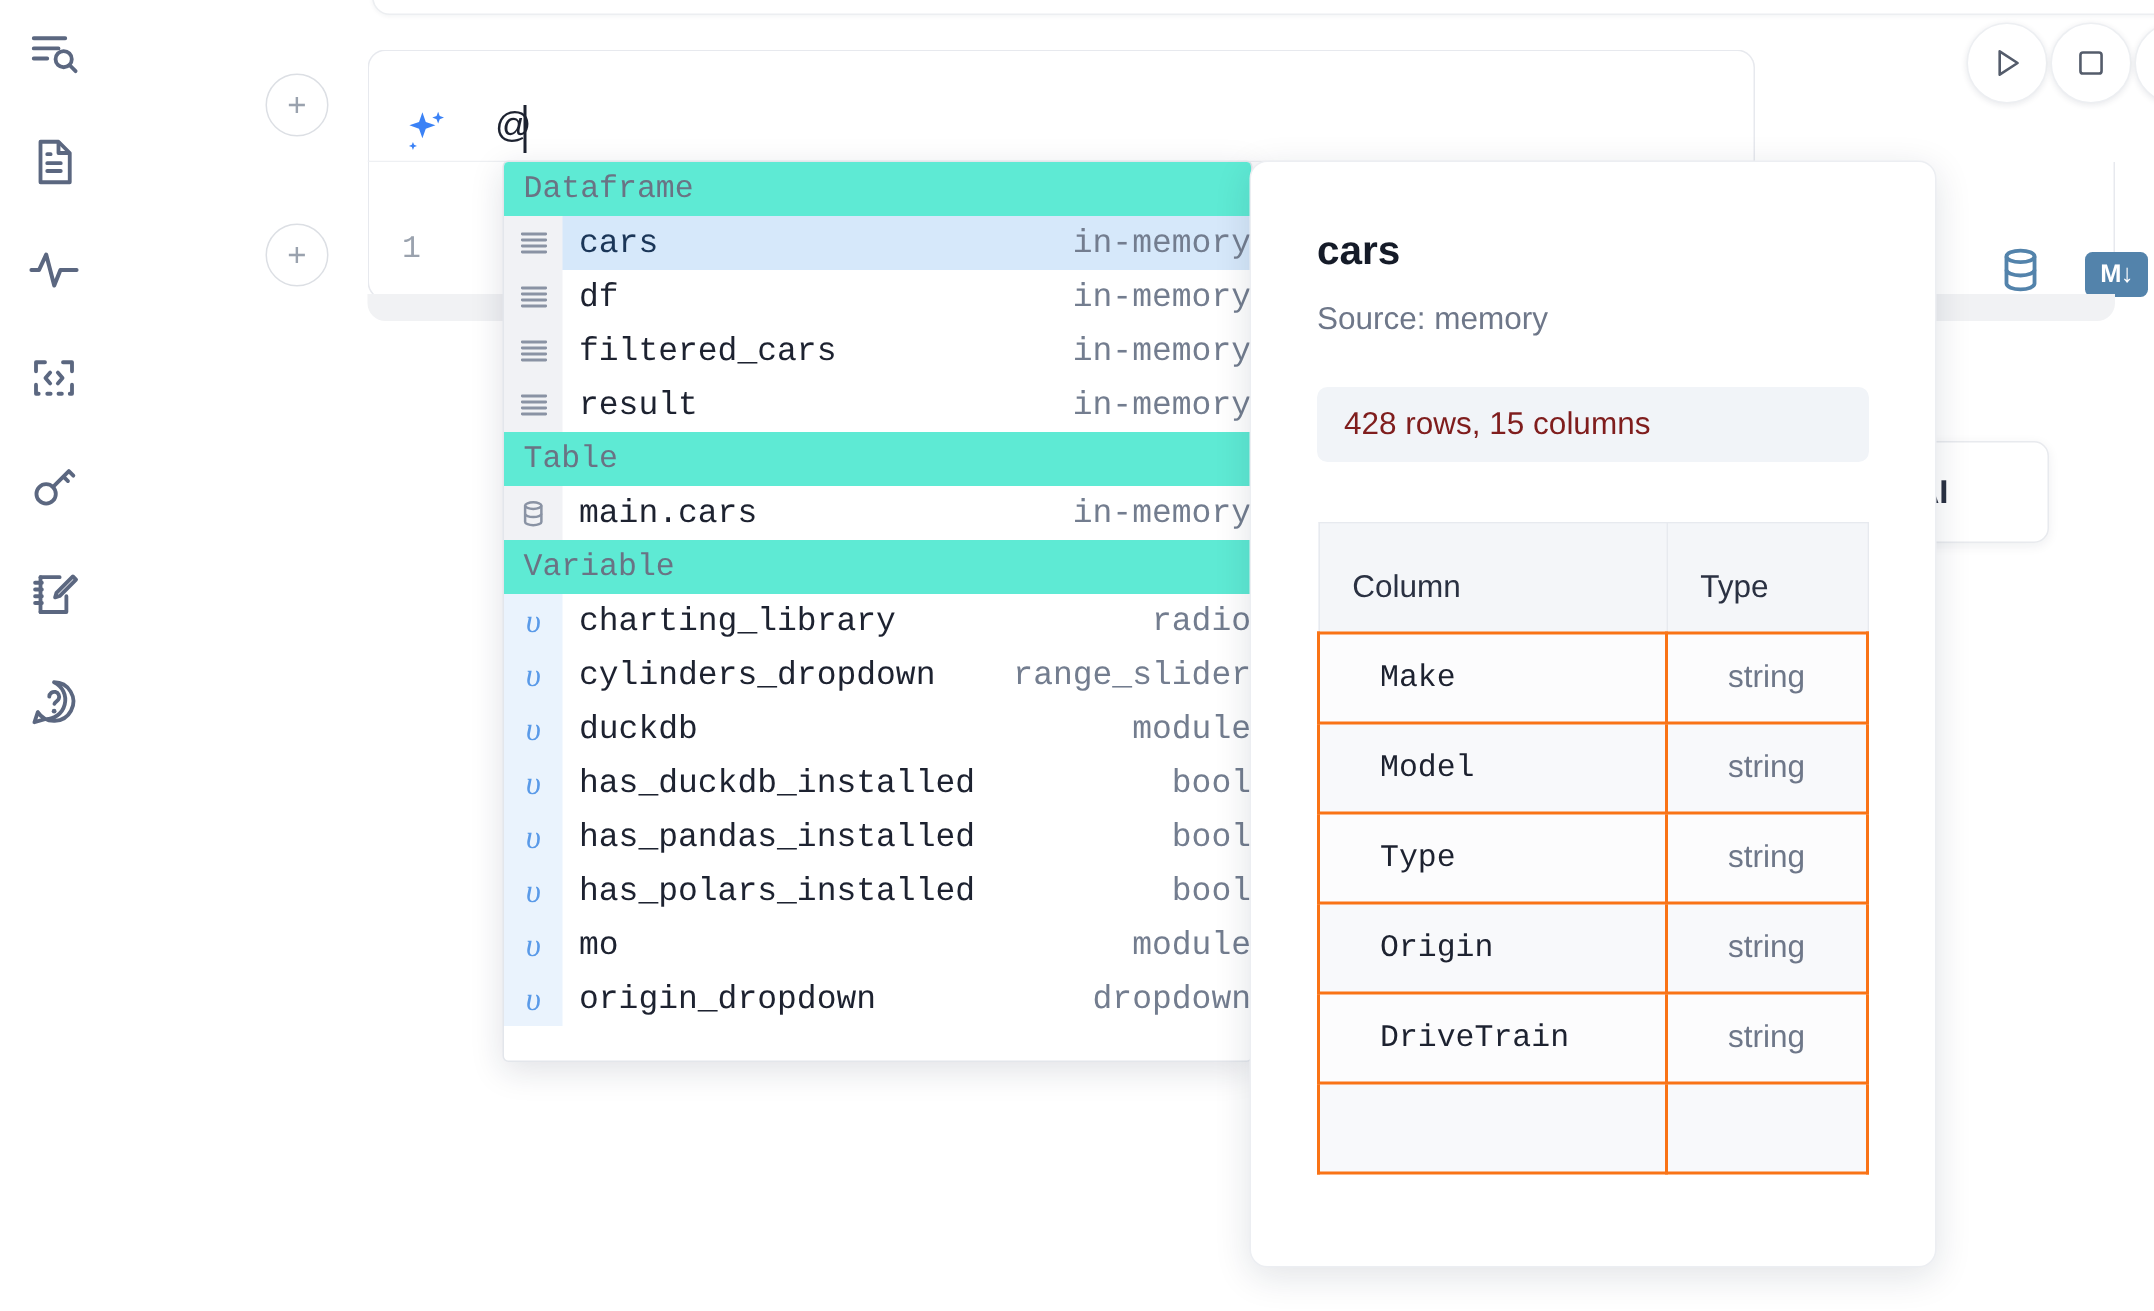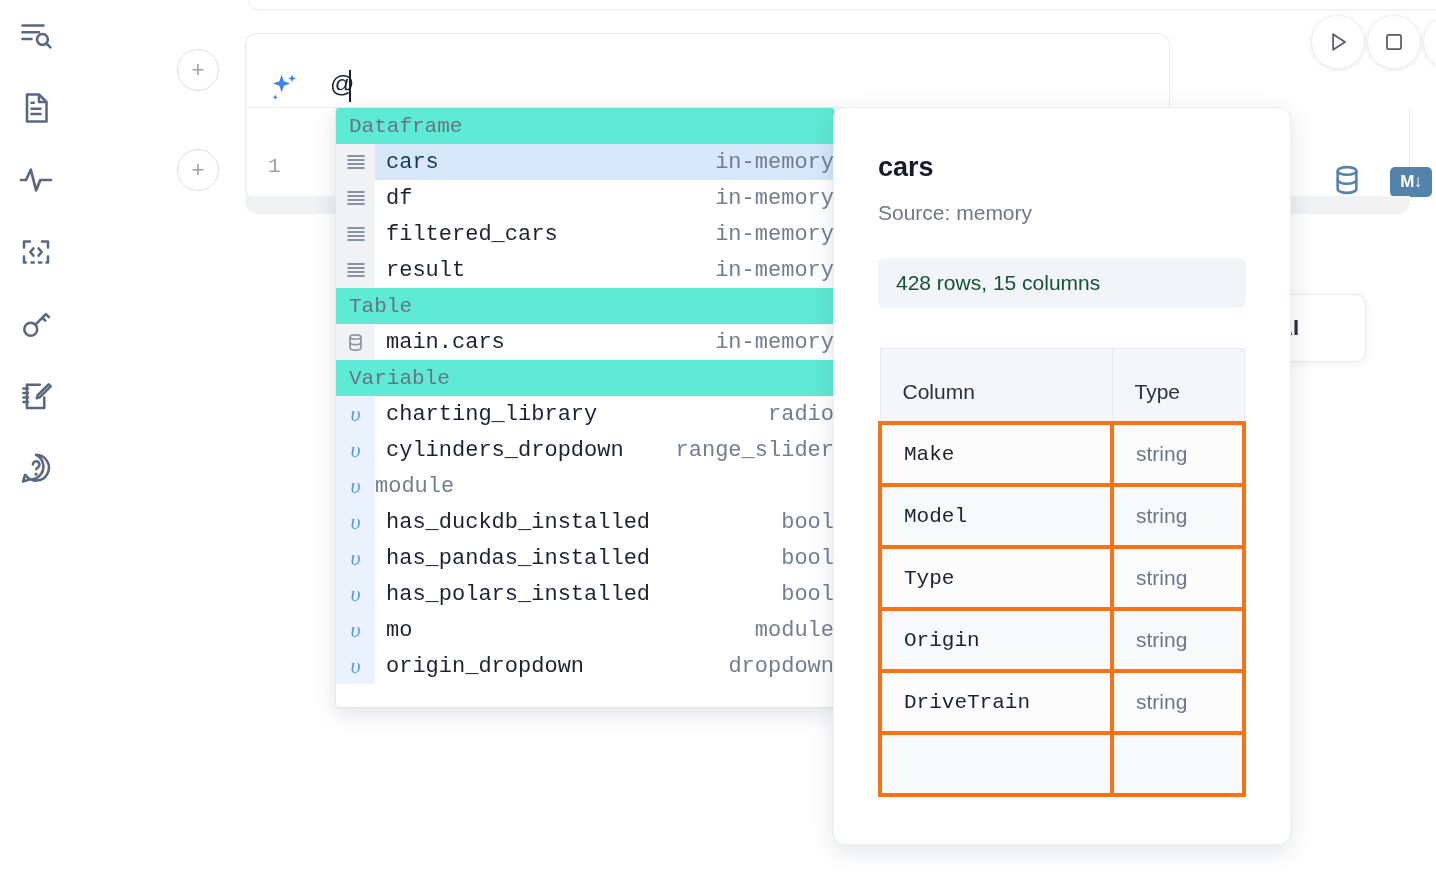"428 rows, 15 columns" .pv-pill { color: #14532d -> #7f1d1d }
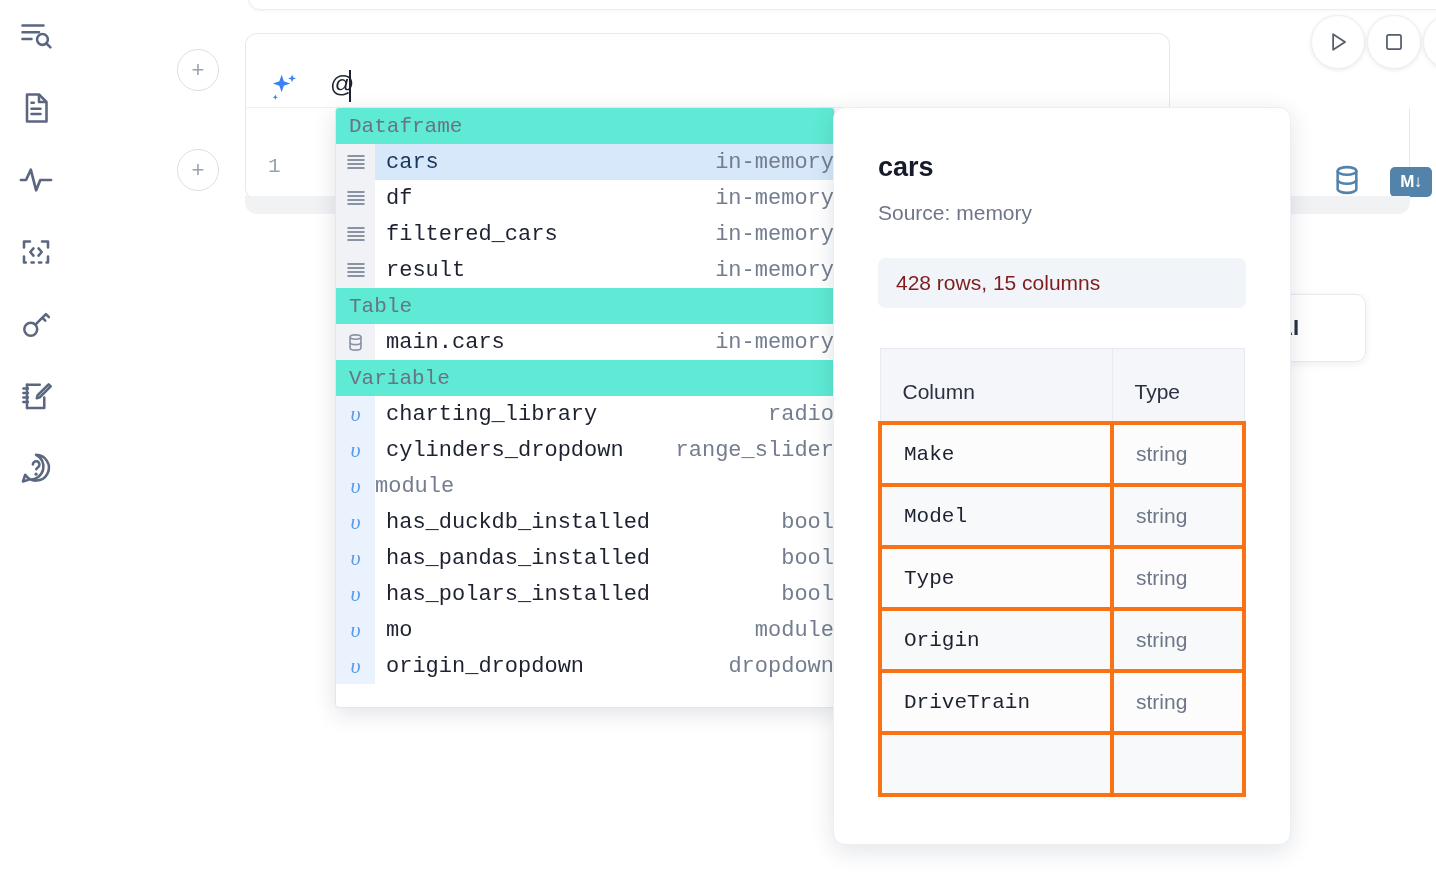"Make" .pv-table td { border: 4px solid #f97316 -> 2px solid #f97316; padding: 17px 0 17px 22px -> 17px 0 17px 40px }
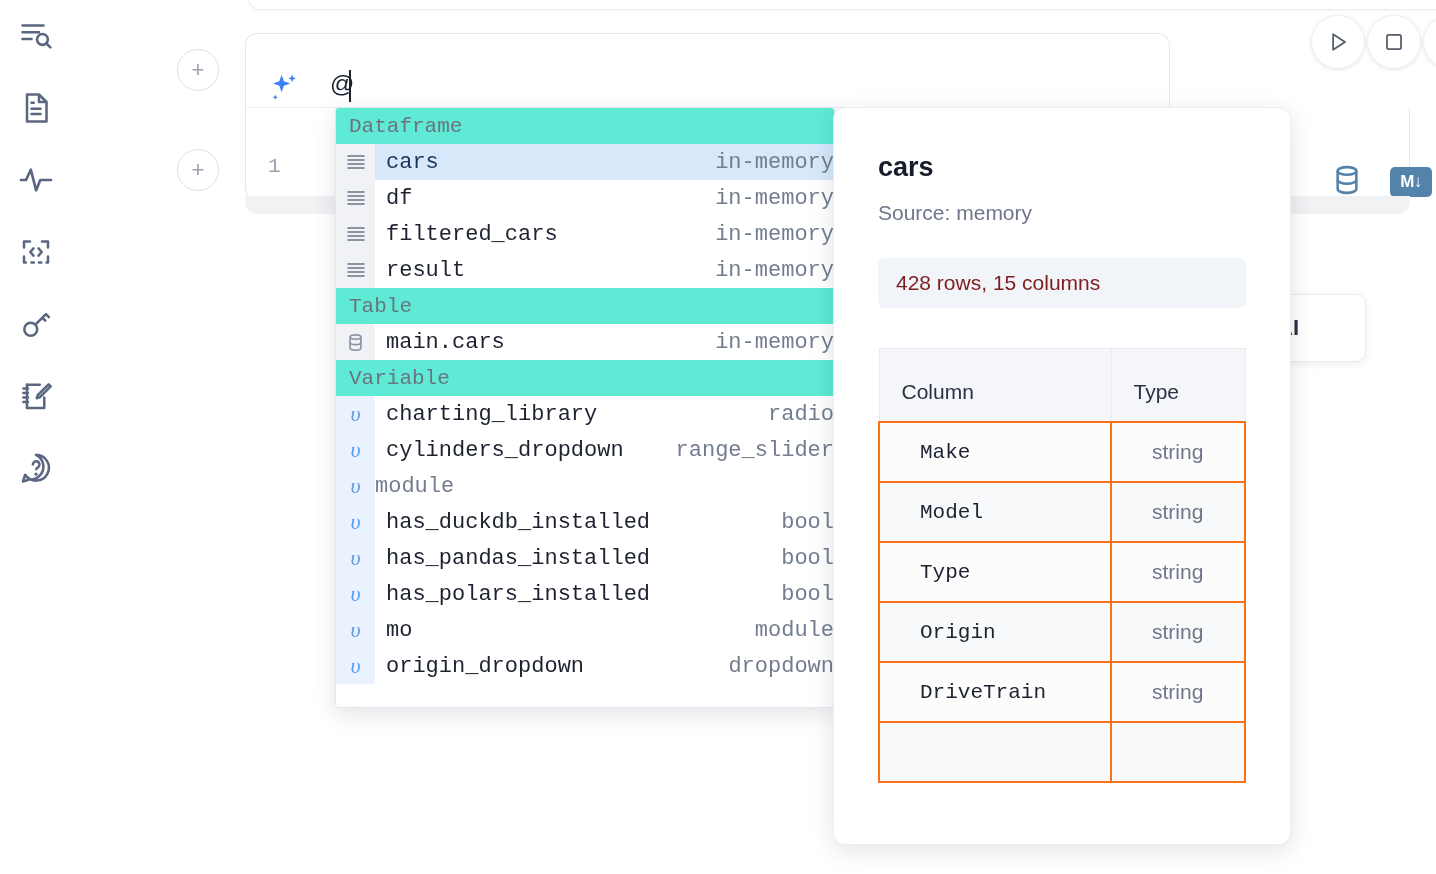"duckdb" span.ac-name { html: none -> <span>duckdb</span> }
